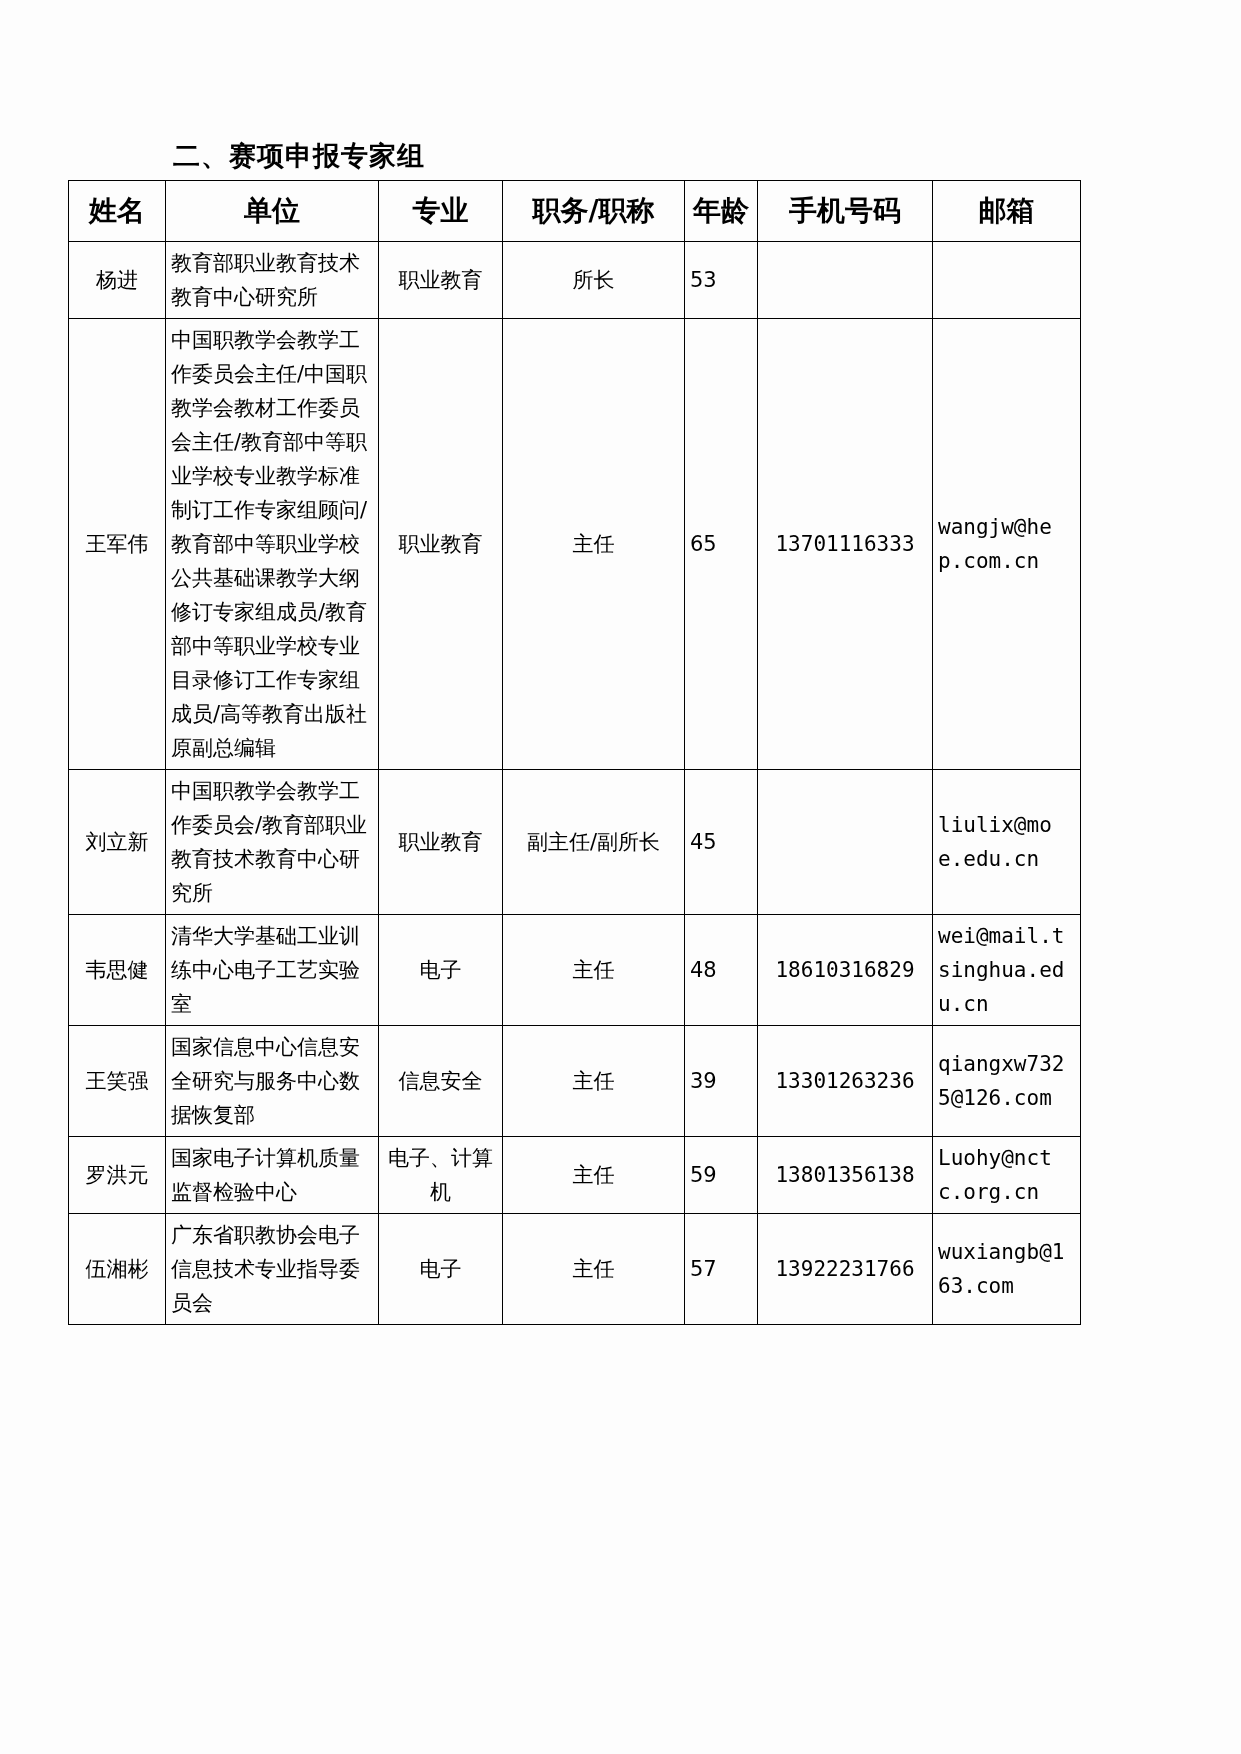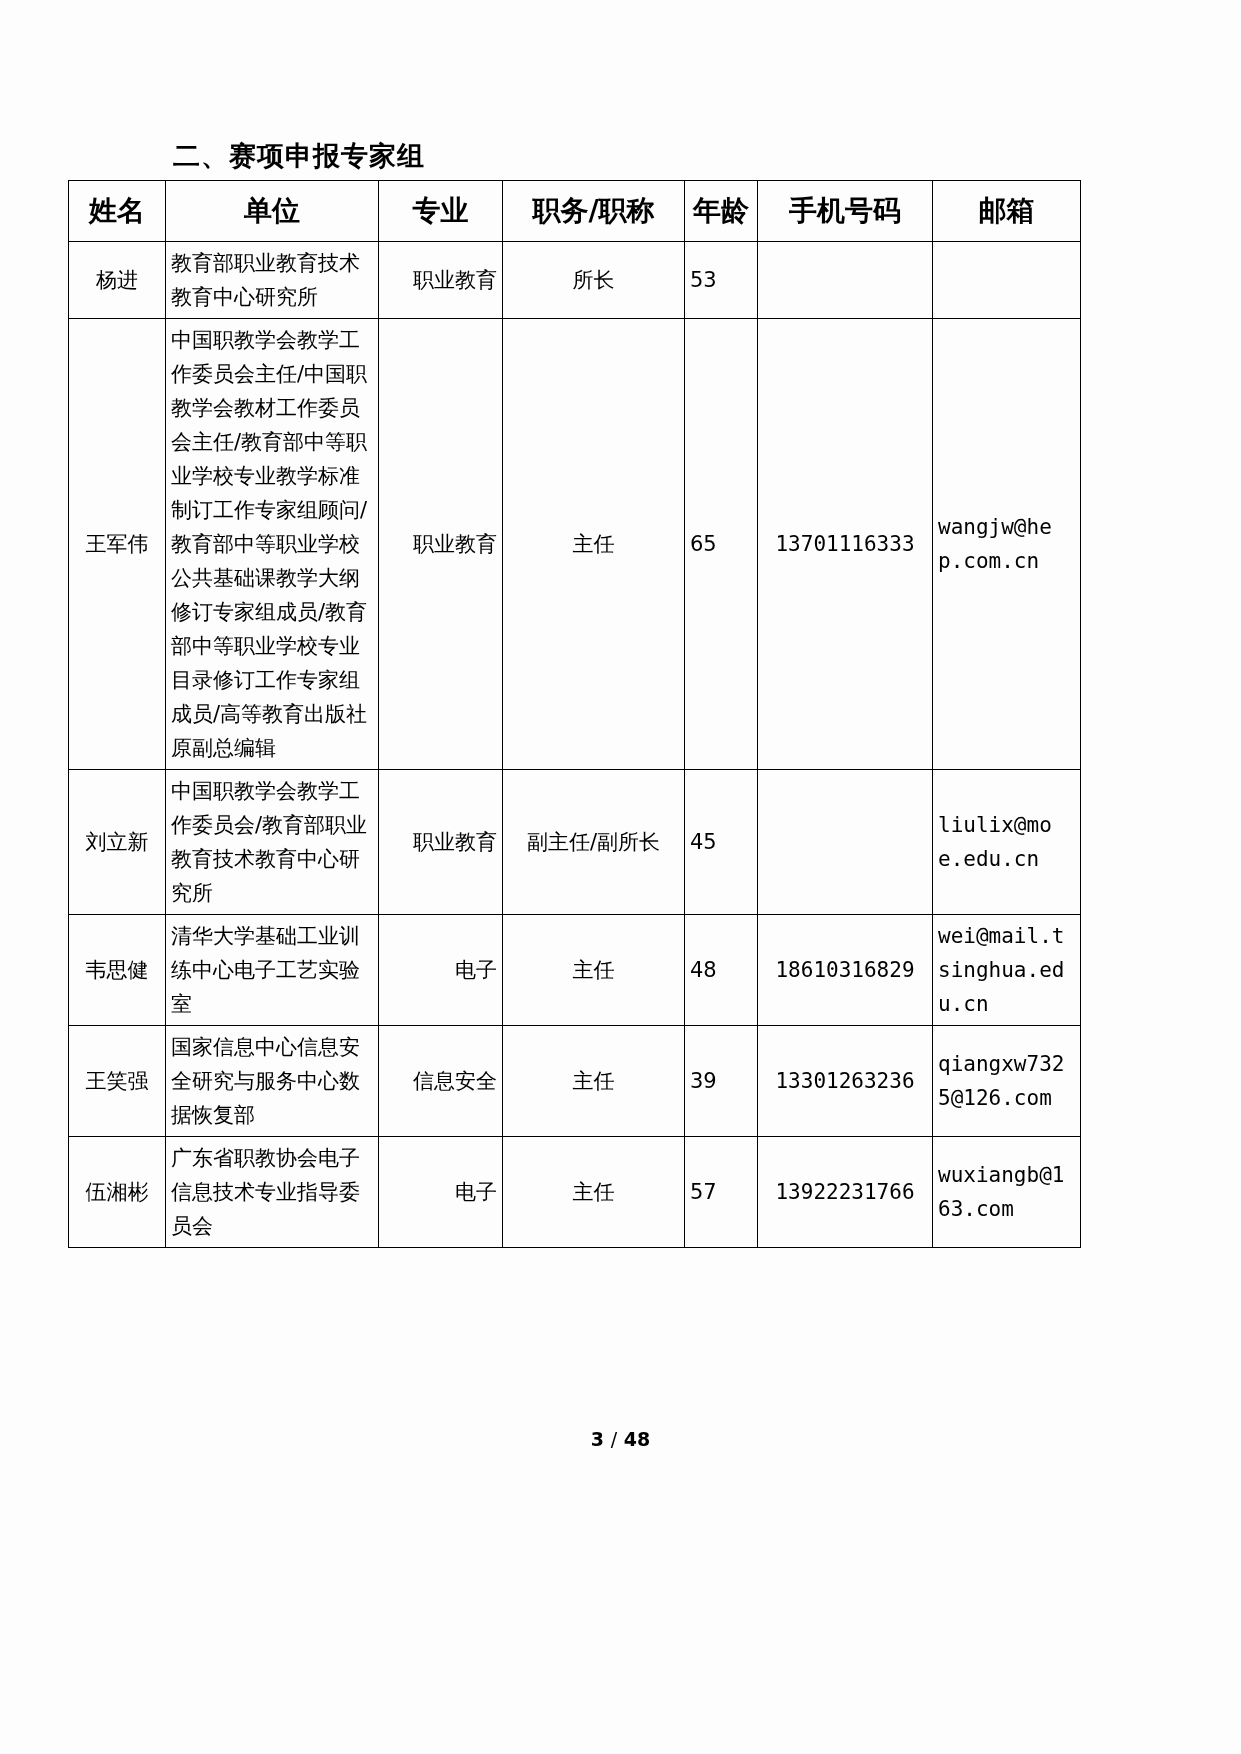"职业教育" td.major { text-align: right -> center }
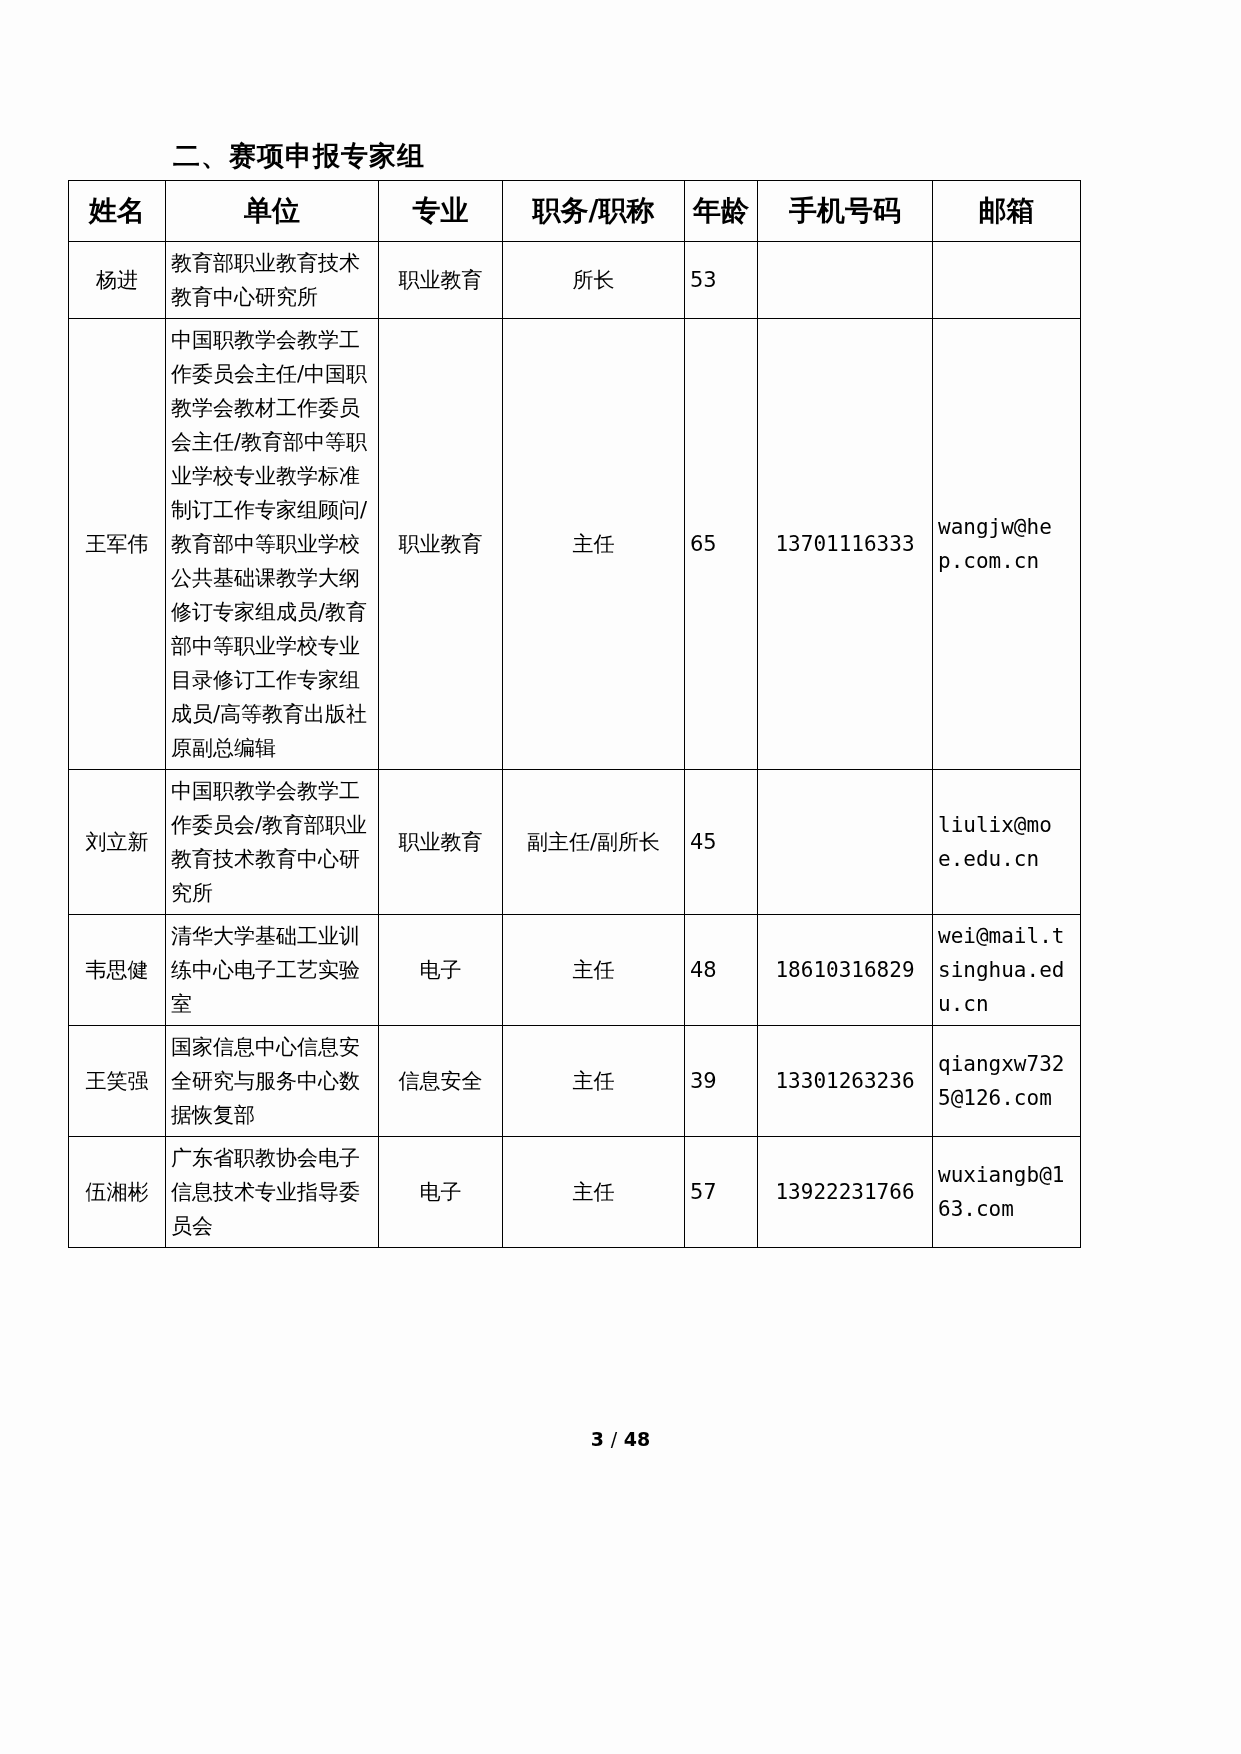"罗洪元" tr { html: none -> <tr> <td>罗洪元</td> <td>国家电子计算机质量监督检验中心</td> <td>电子、计算机</td> <td>主任</td> <td>59</td> <td>13801356138</td> <td>Luohy@nctc.org.cn</td> </tr> }
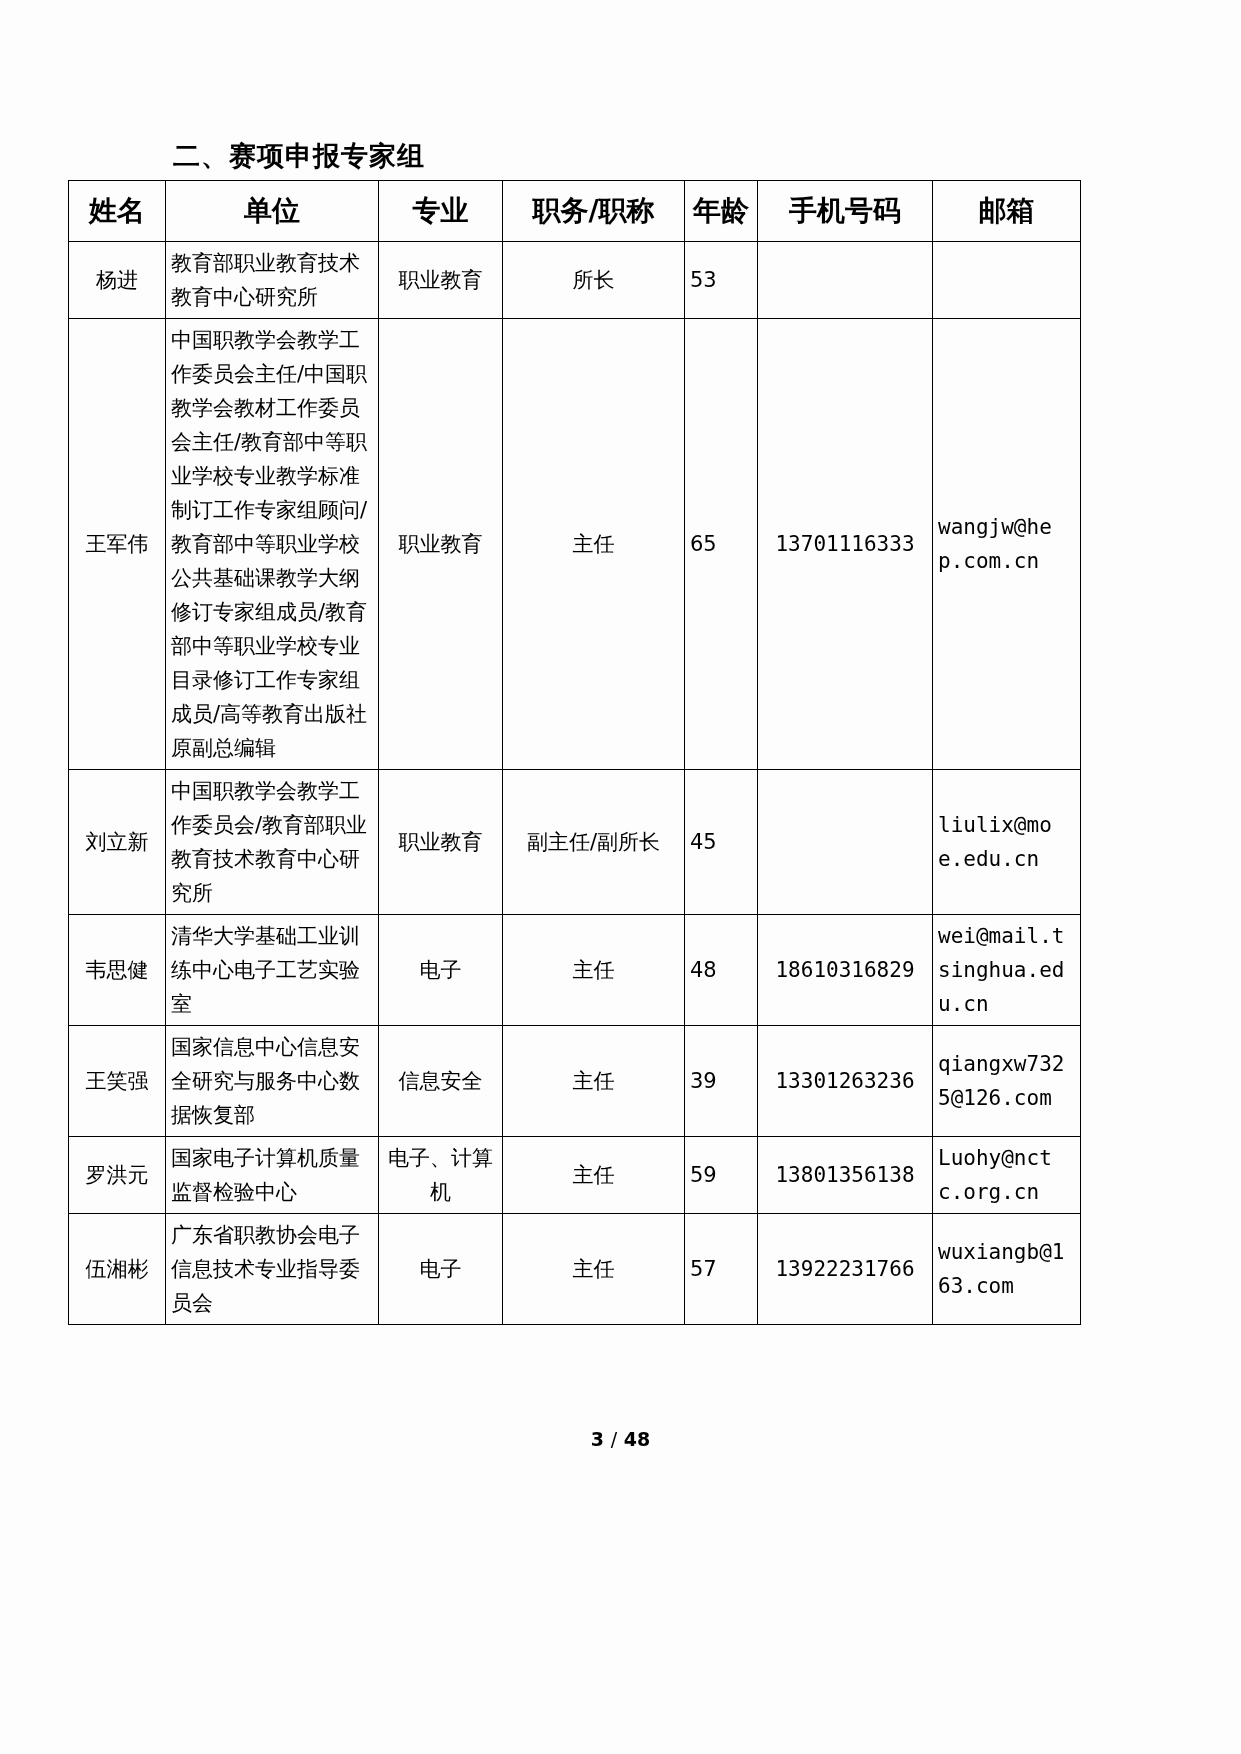"3 / 48" div.footer { html: <div> <span>3</span> <span>/</span> <span>48</span> </div> -> none }
